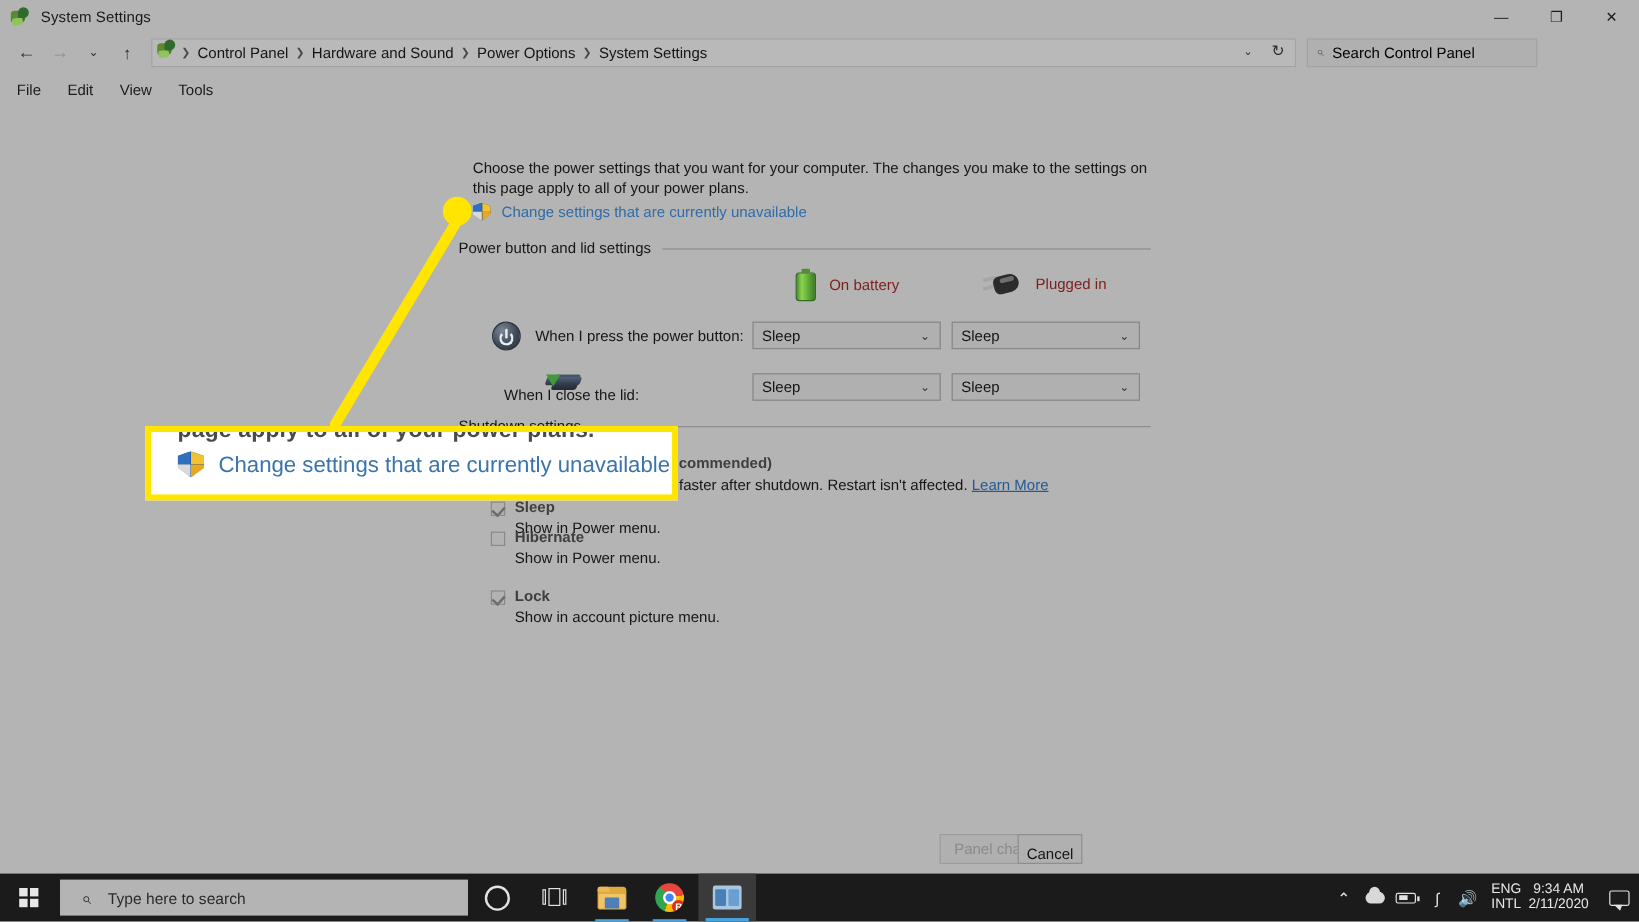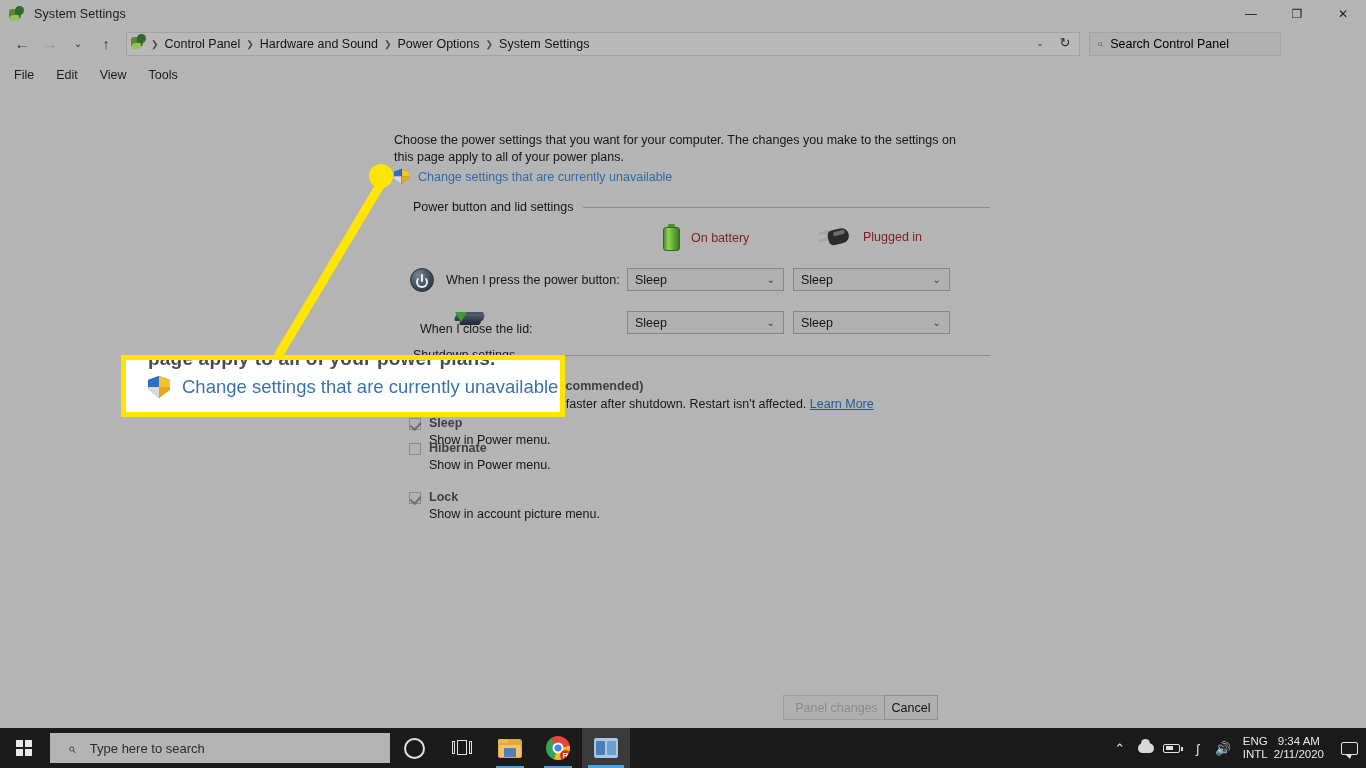"Power button and lid settings" .group { left: 413px -> 382px }
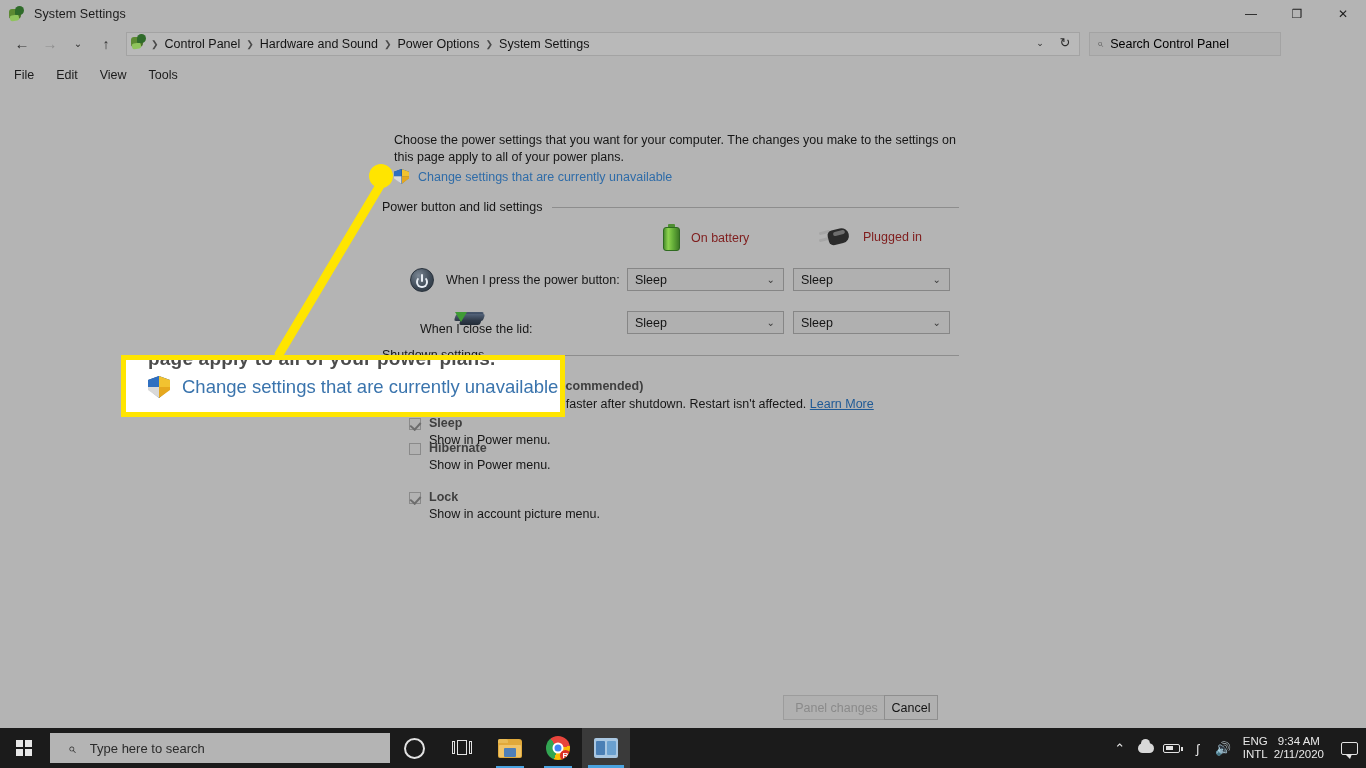"Cancel" div.btn { align-items: none -> flex-end; left: 884px -> 848px }
